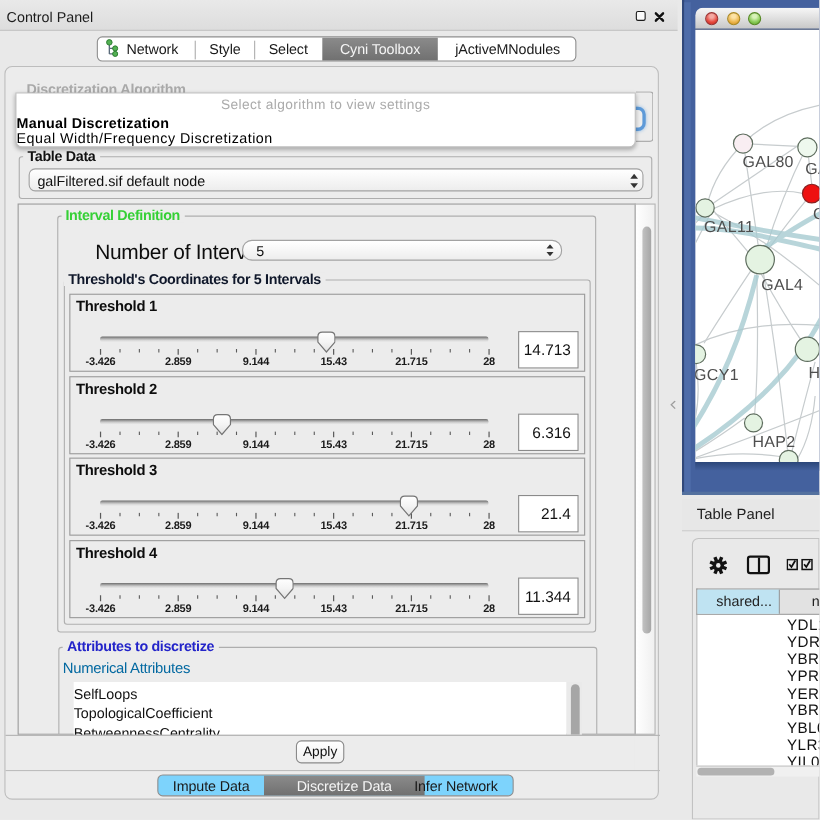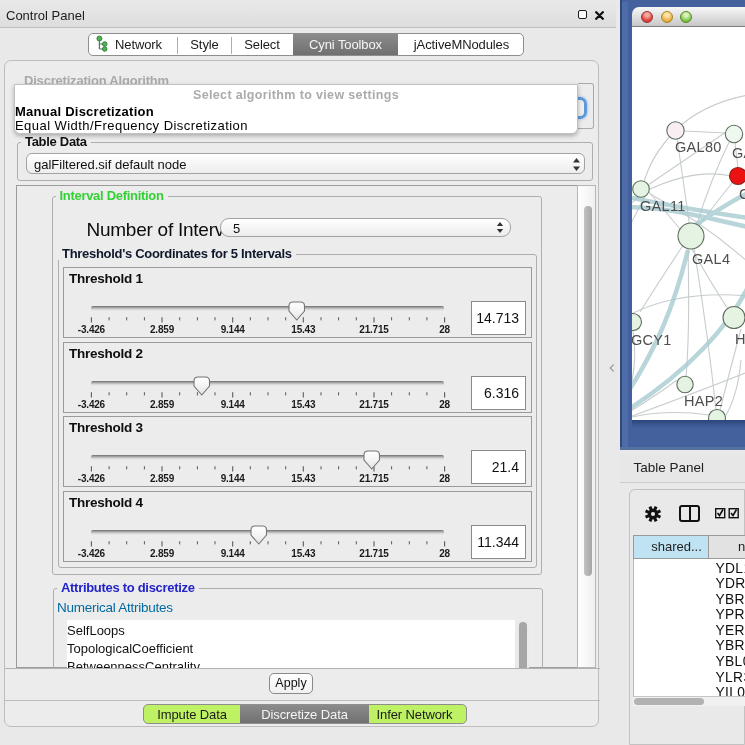"Select algorithm to view settings" div.a { font-weight: bold -> normal }
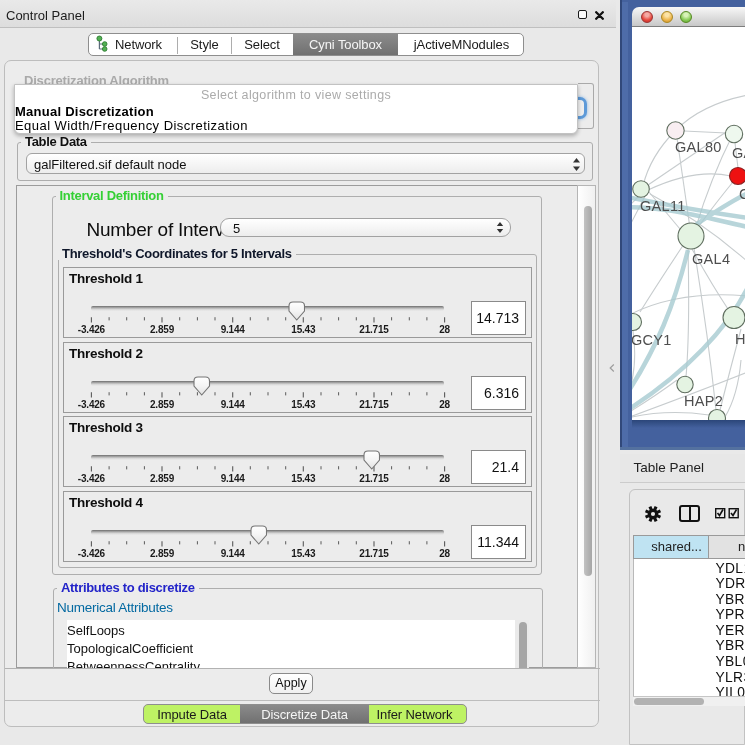"Impute Data" div.a { background: #bef264 -> #7dd3fc }
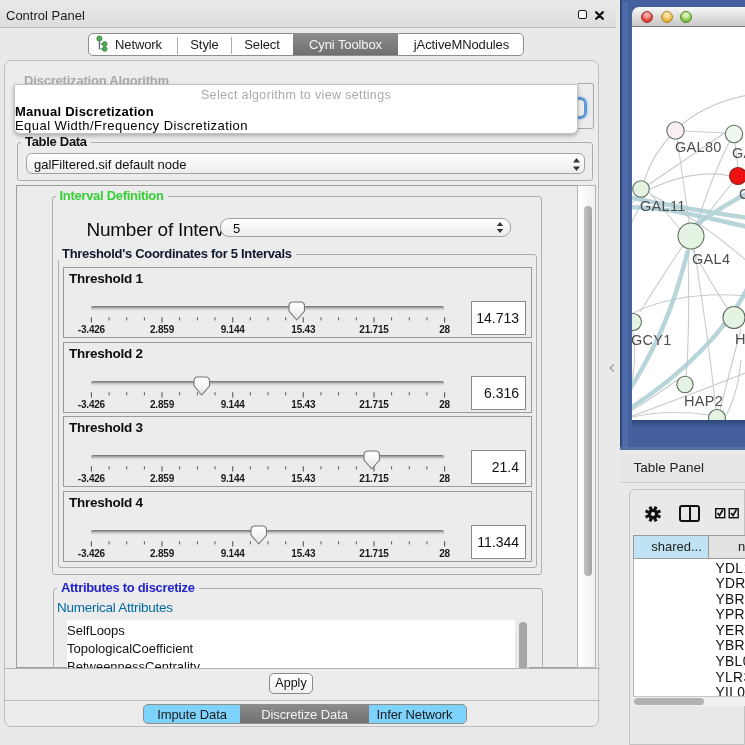"Discretize Data" div.tabtxt { width: 129px -> 146px }
